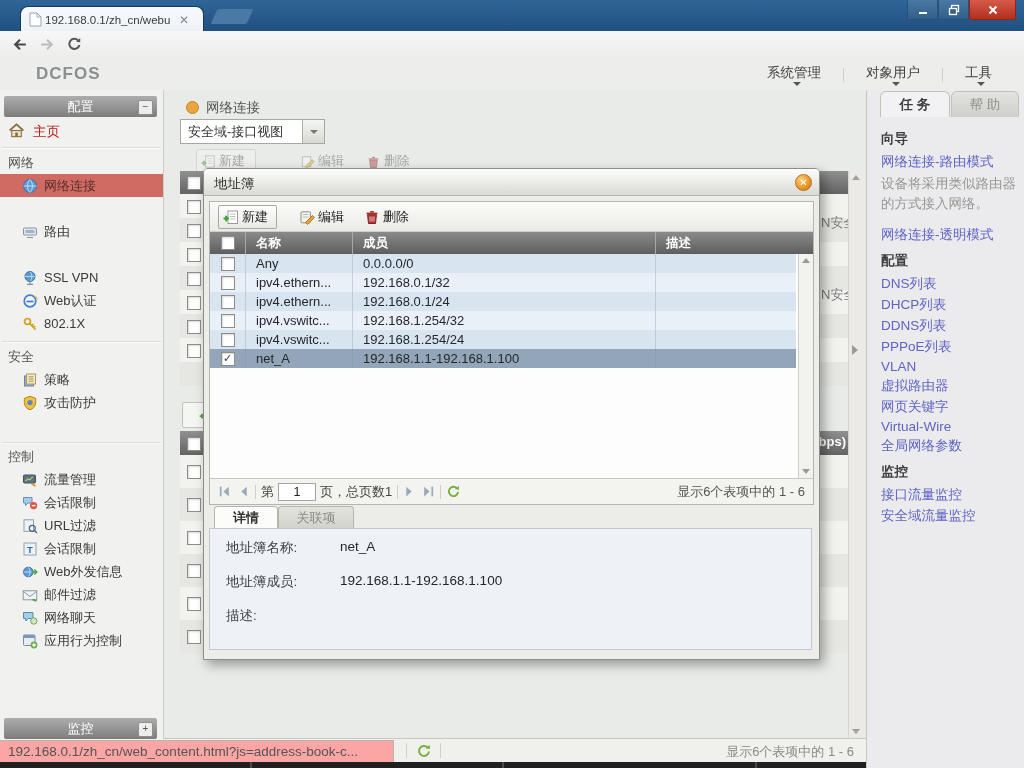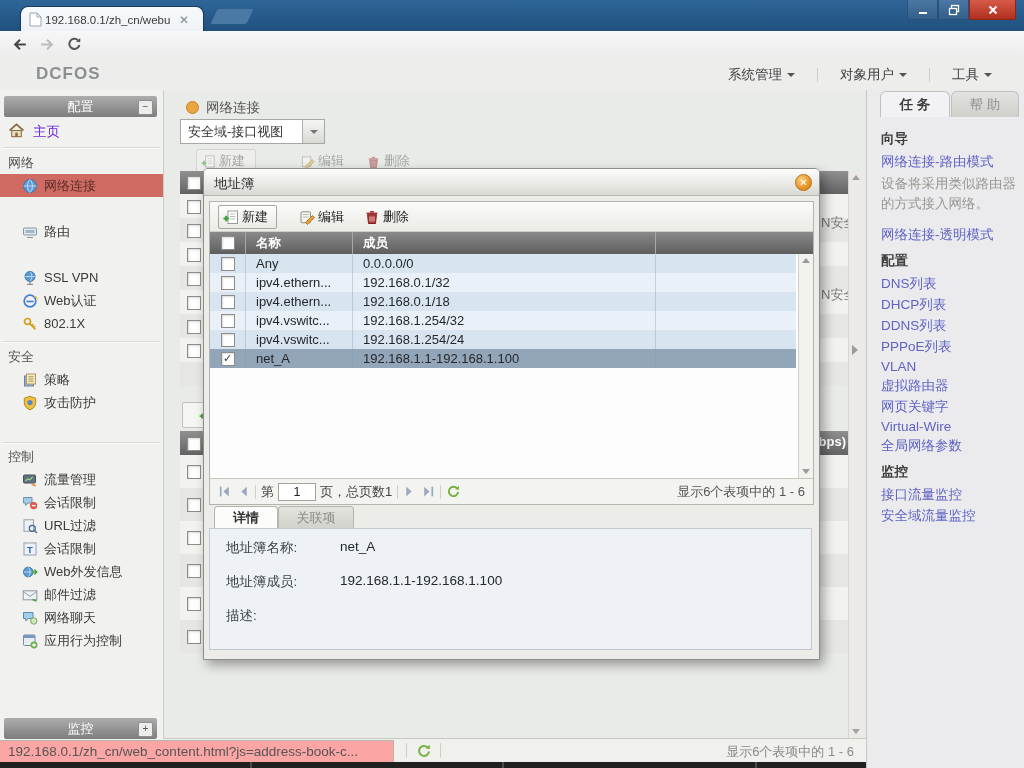"系统管理" .topmenu { flex-direction: none -> column }
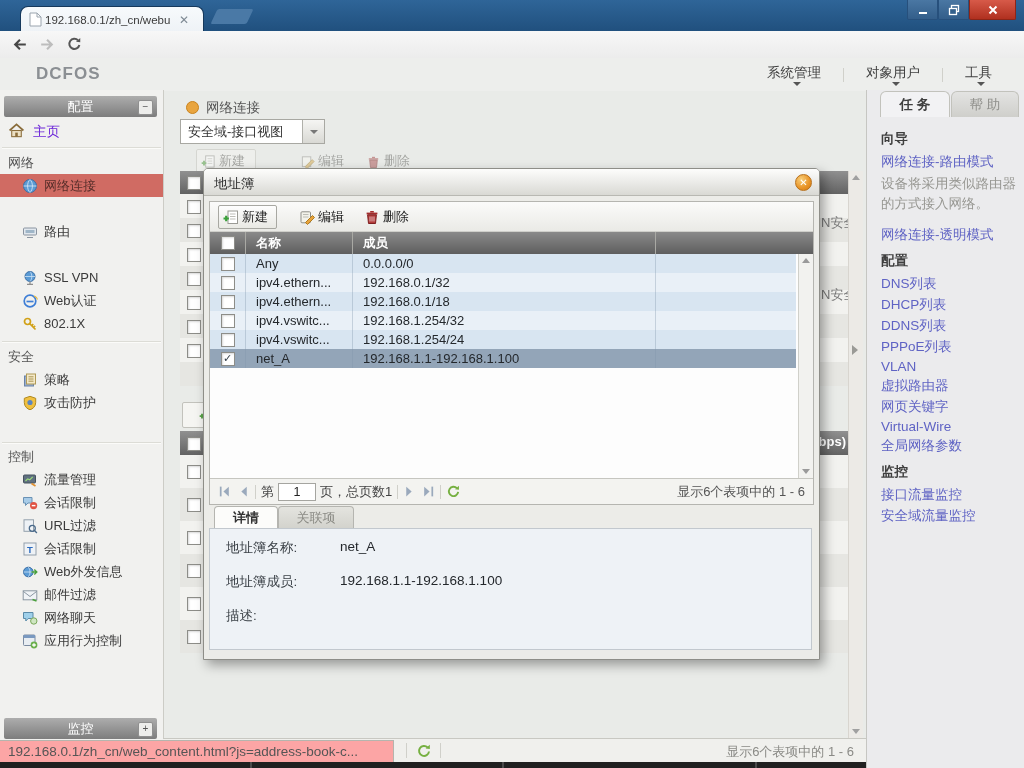"主页" .homerow .lb { color: #6d28d9 -> #b91c1c }
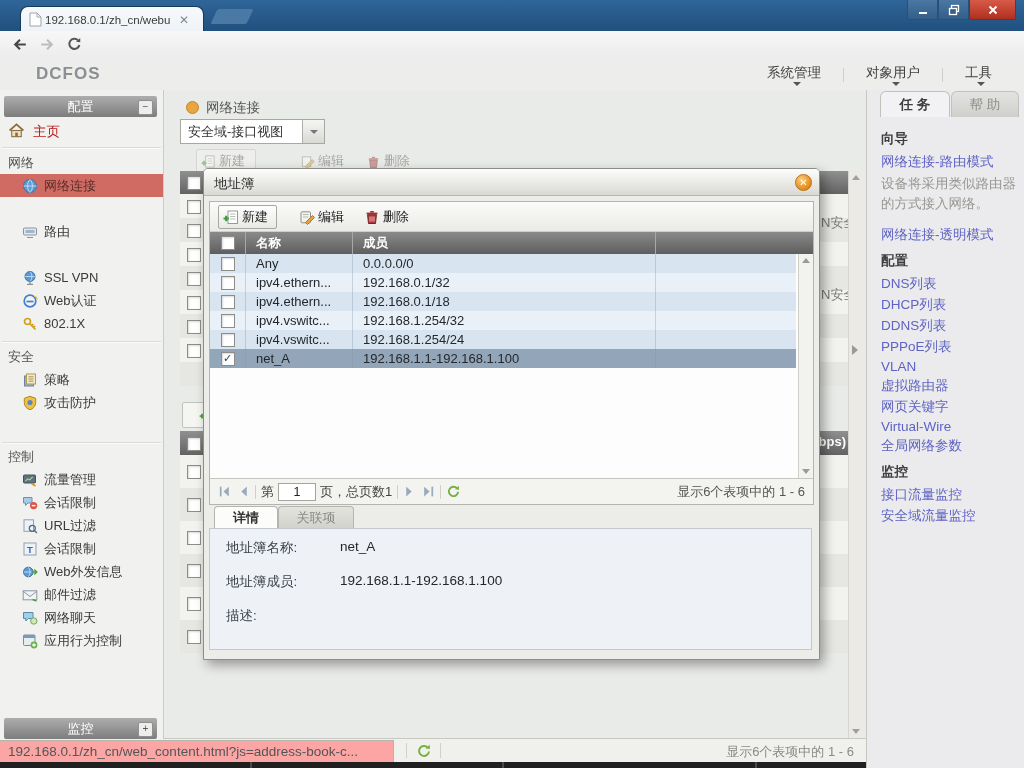"描述" div.thc { html: none -> <div>描述</div> }
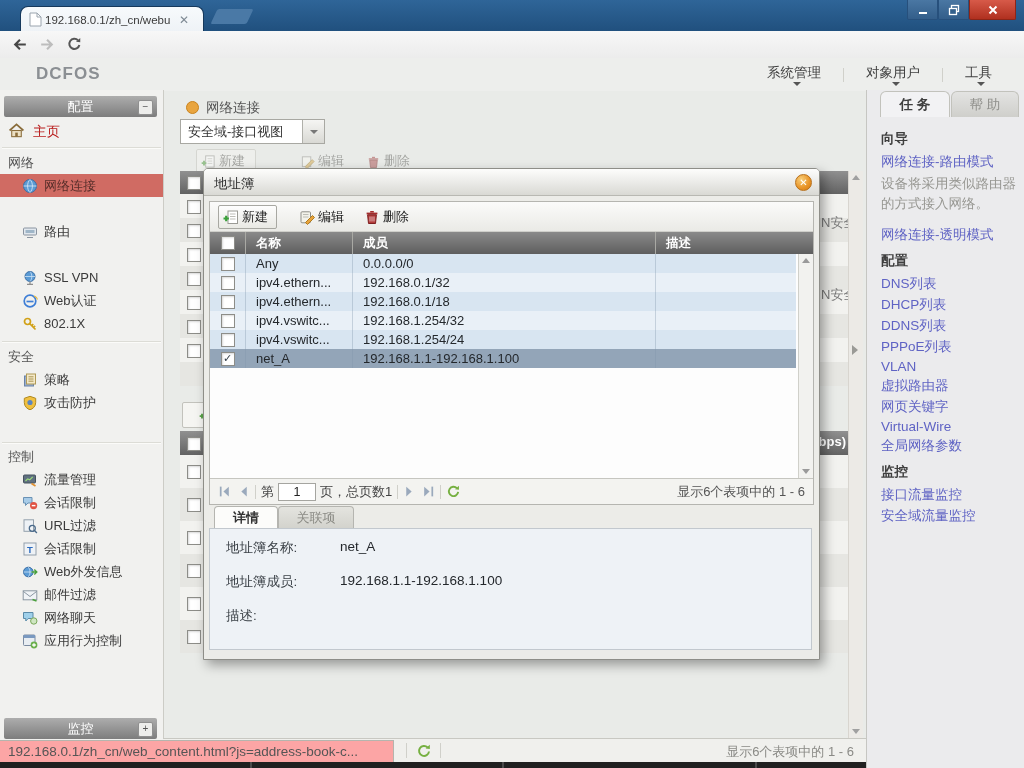"192.168.0.1/18" div.tc { text: 192.168.0.1/18 -> 192.168.0.1/24 }
